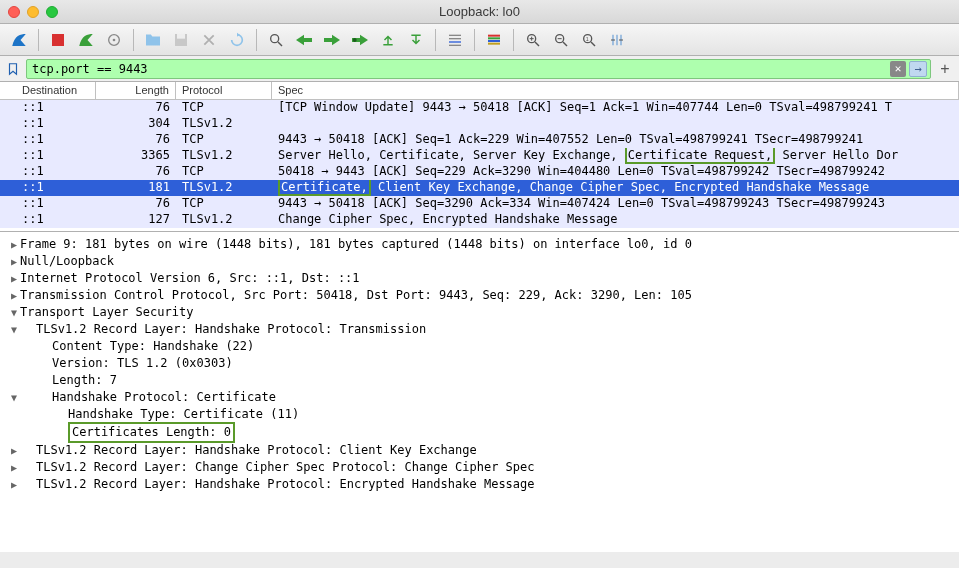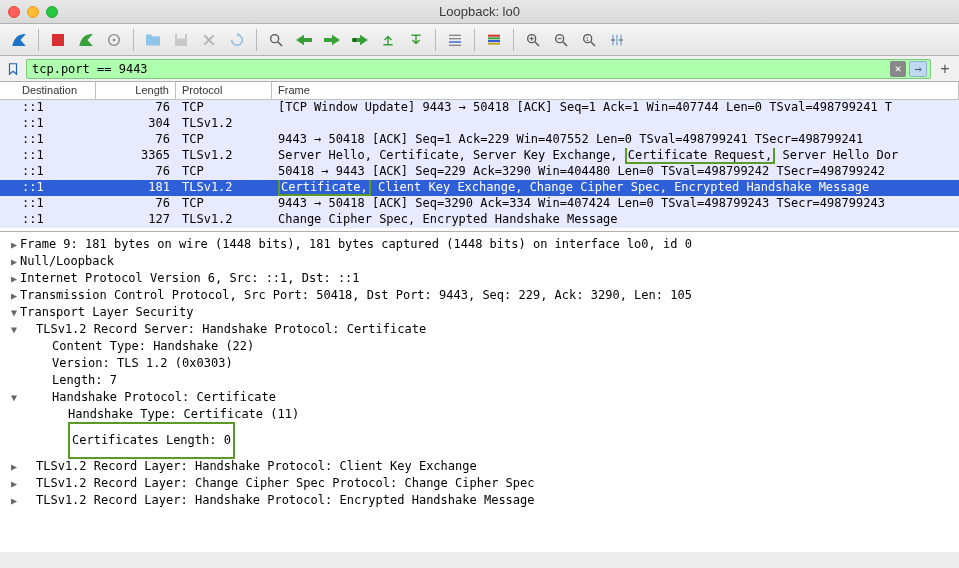"Frame" div.col-info { text: Frame -> Spec }
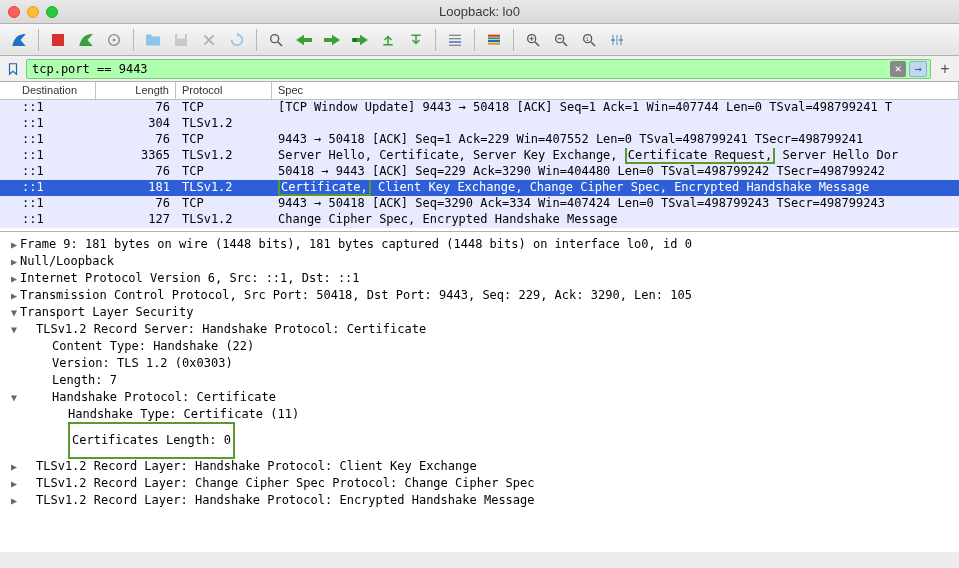"TLSv1.2 Record Server: Handshake" span { text: Server: Handshake Protocol: Certificate -> Layer: Handshake Protocol: Transmission }
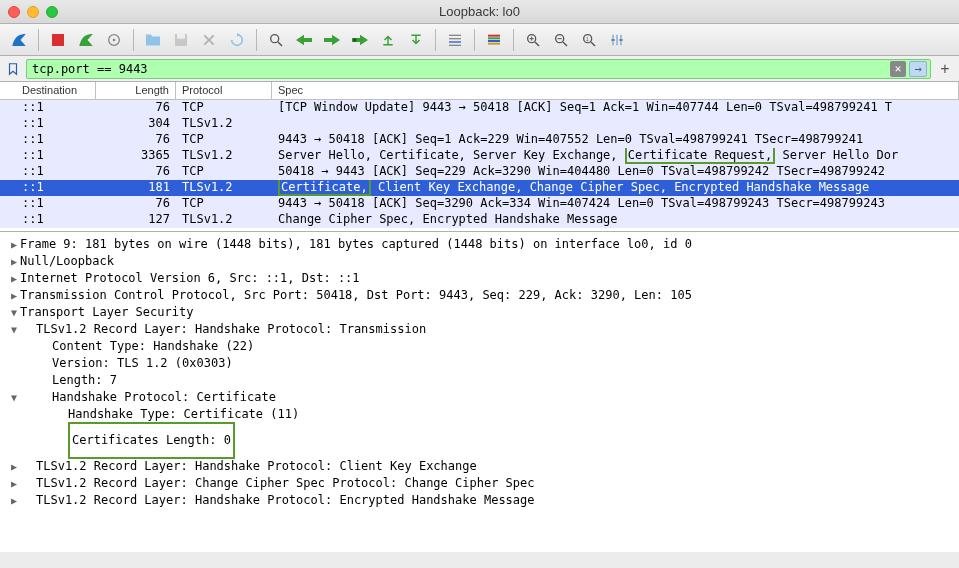"Certificates Length: 0" .hl-field { padding: 8px 2px -> 0 2px }
